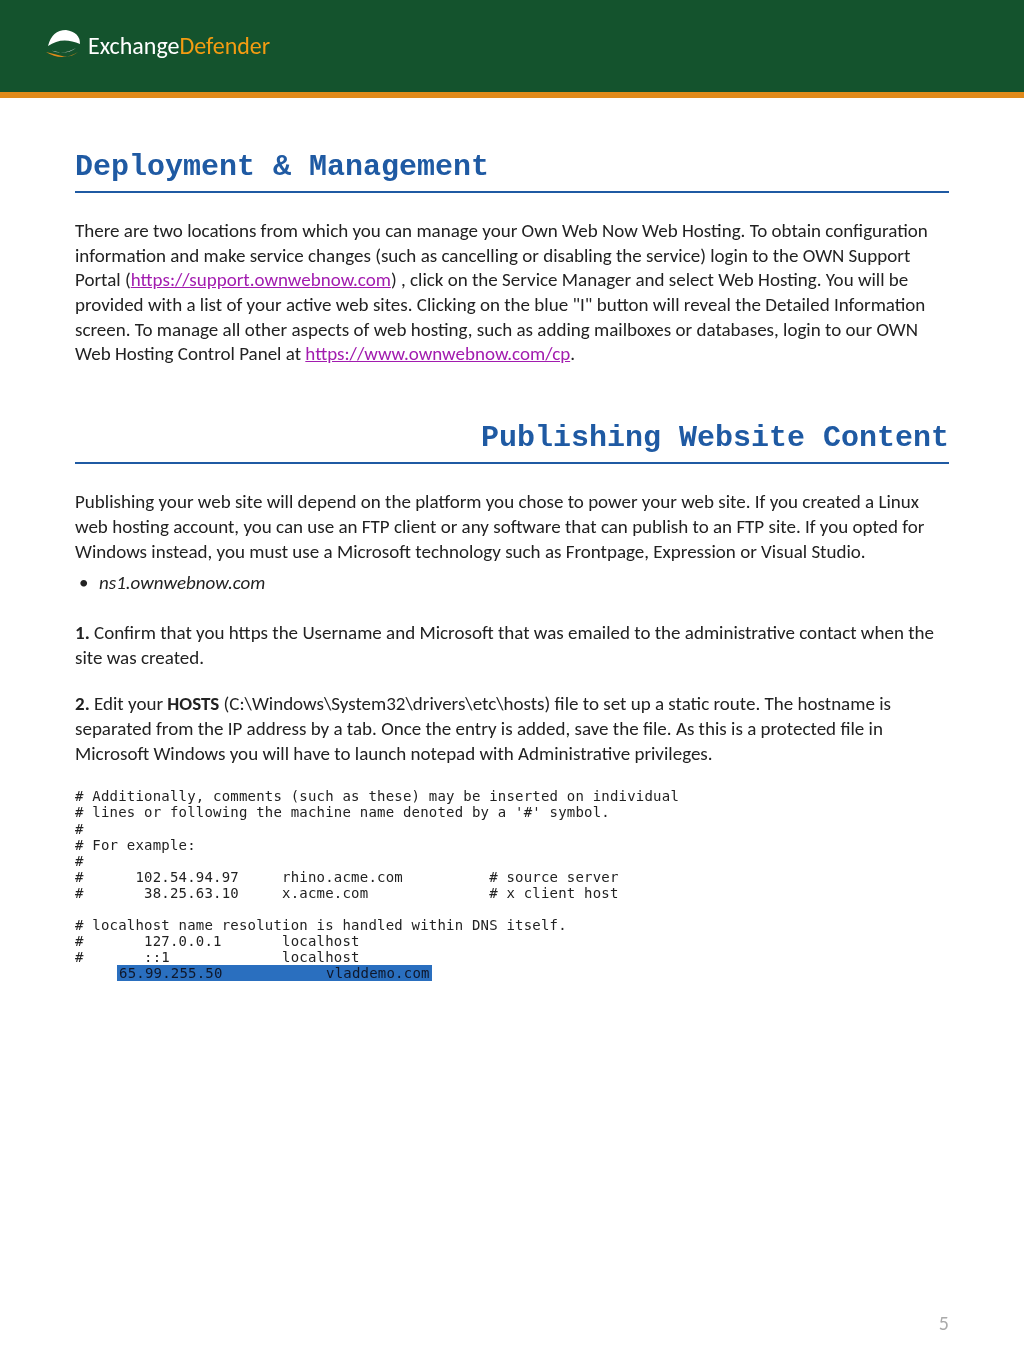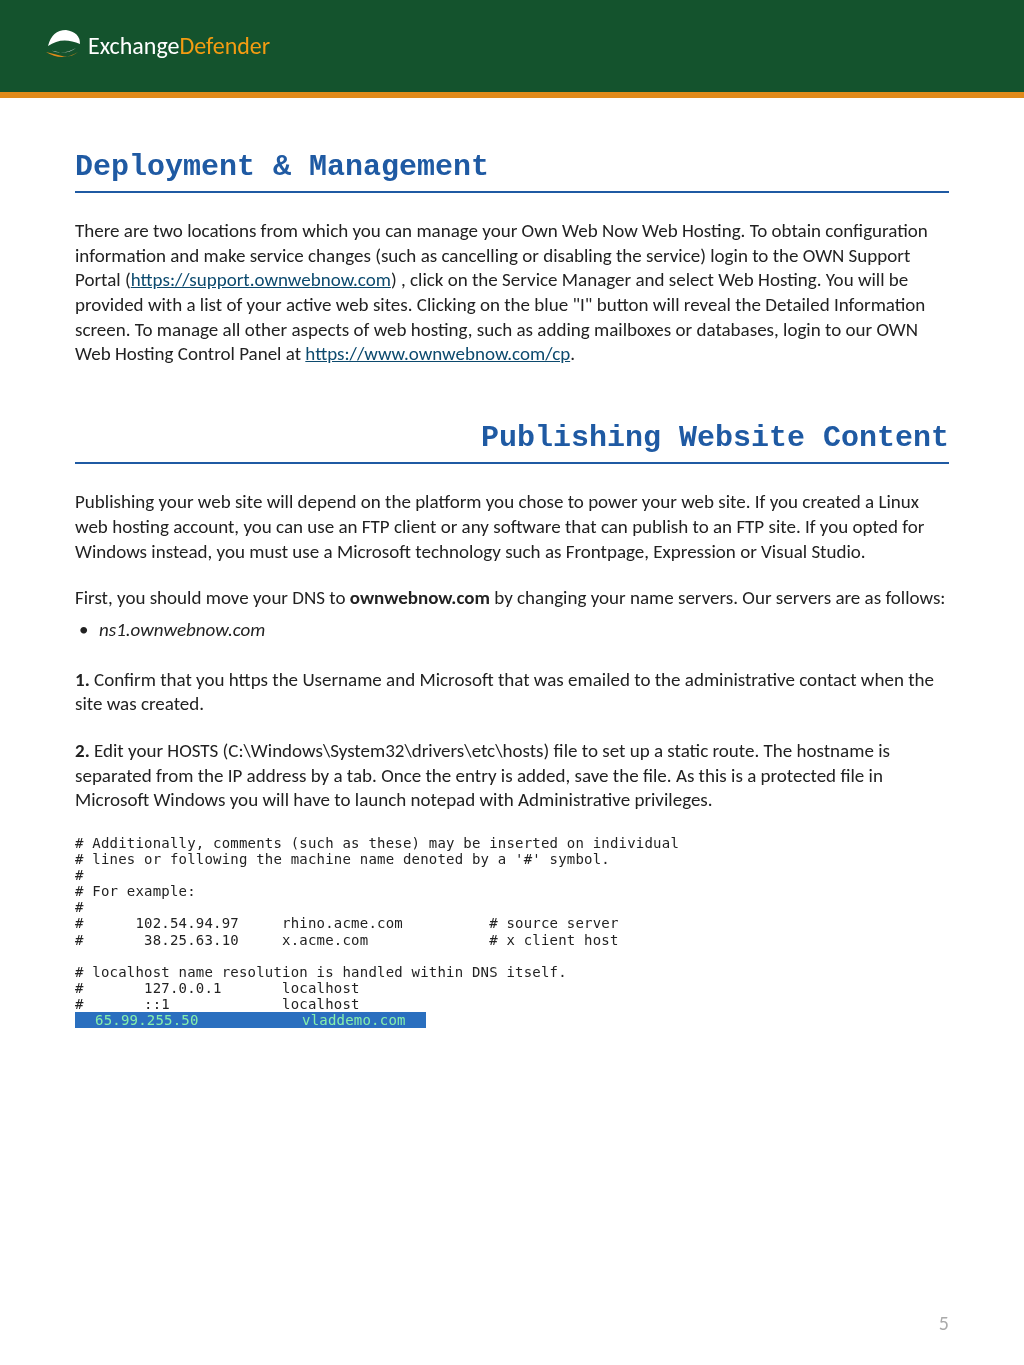"https://support.ownwebnow.com" a { color: #0c4a6e -> #a21caf }
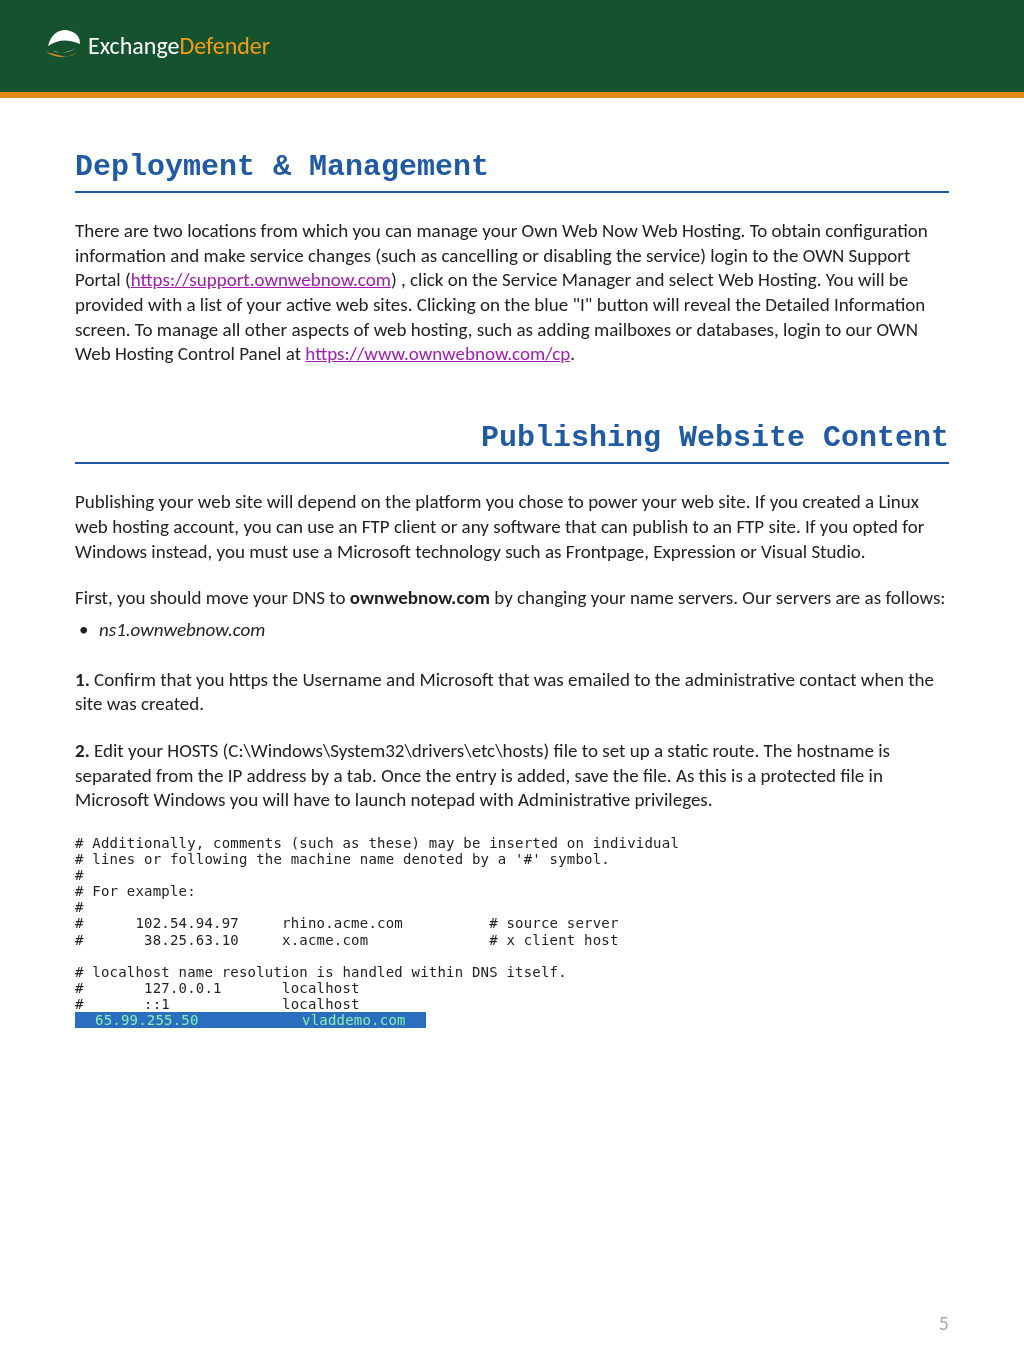"First, you should move your" p { html: <p><span>First, you should move your DNS to </span><strong>ownwebnow.com</strong><span> by changing your name servers. Our servers are as follows:</span></p> -> none }
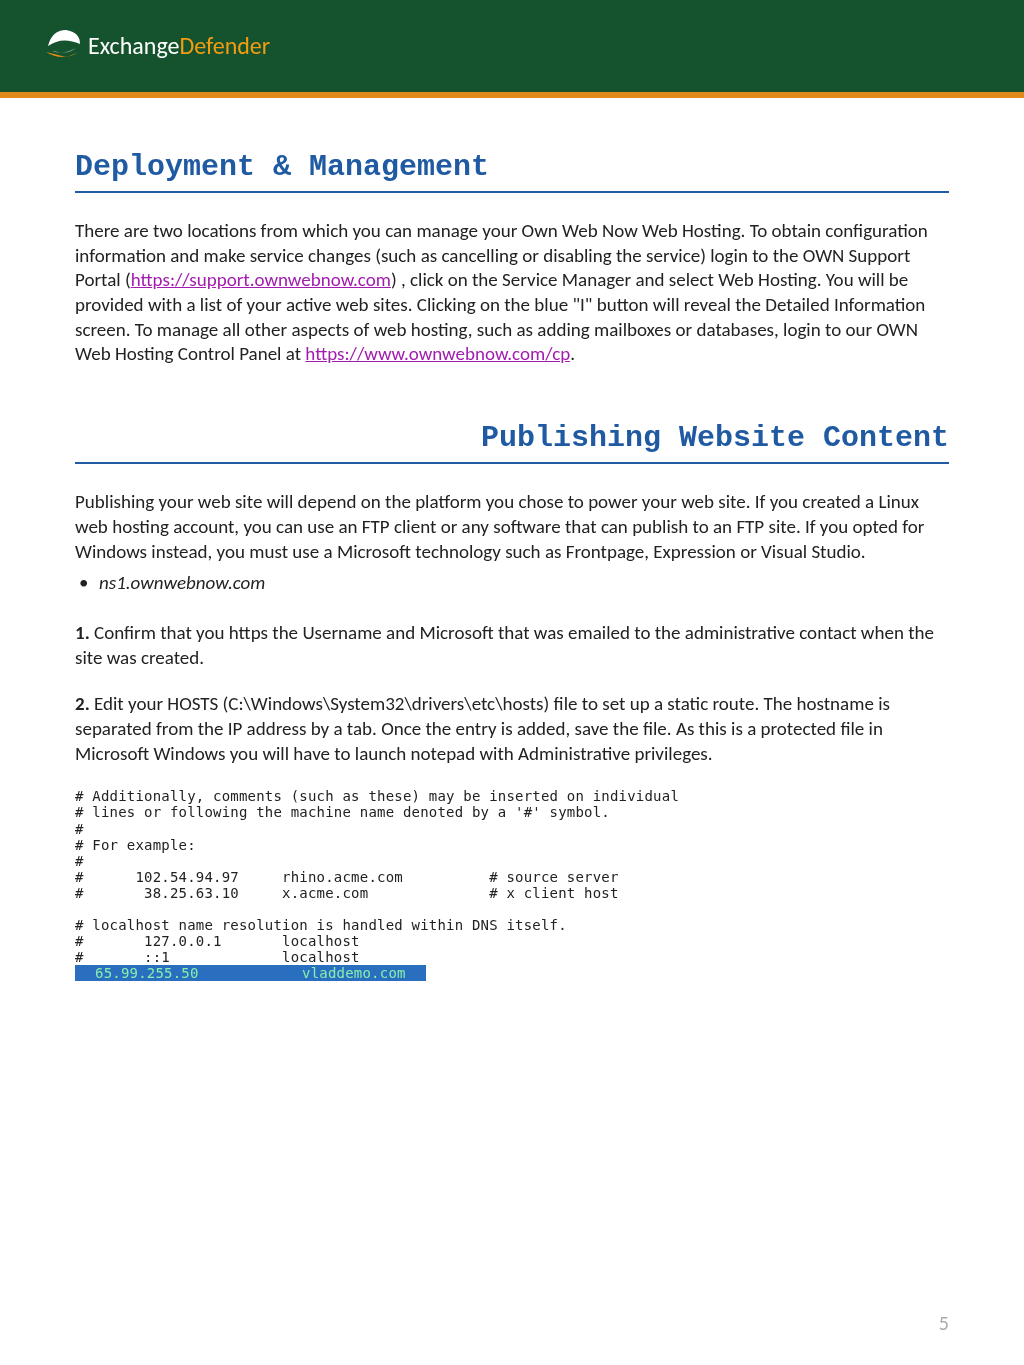"HOSTS" .step .bold { font-weight: normal -> bold }
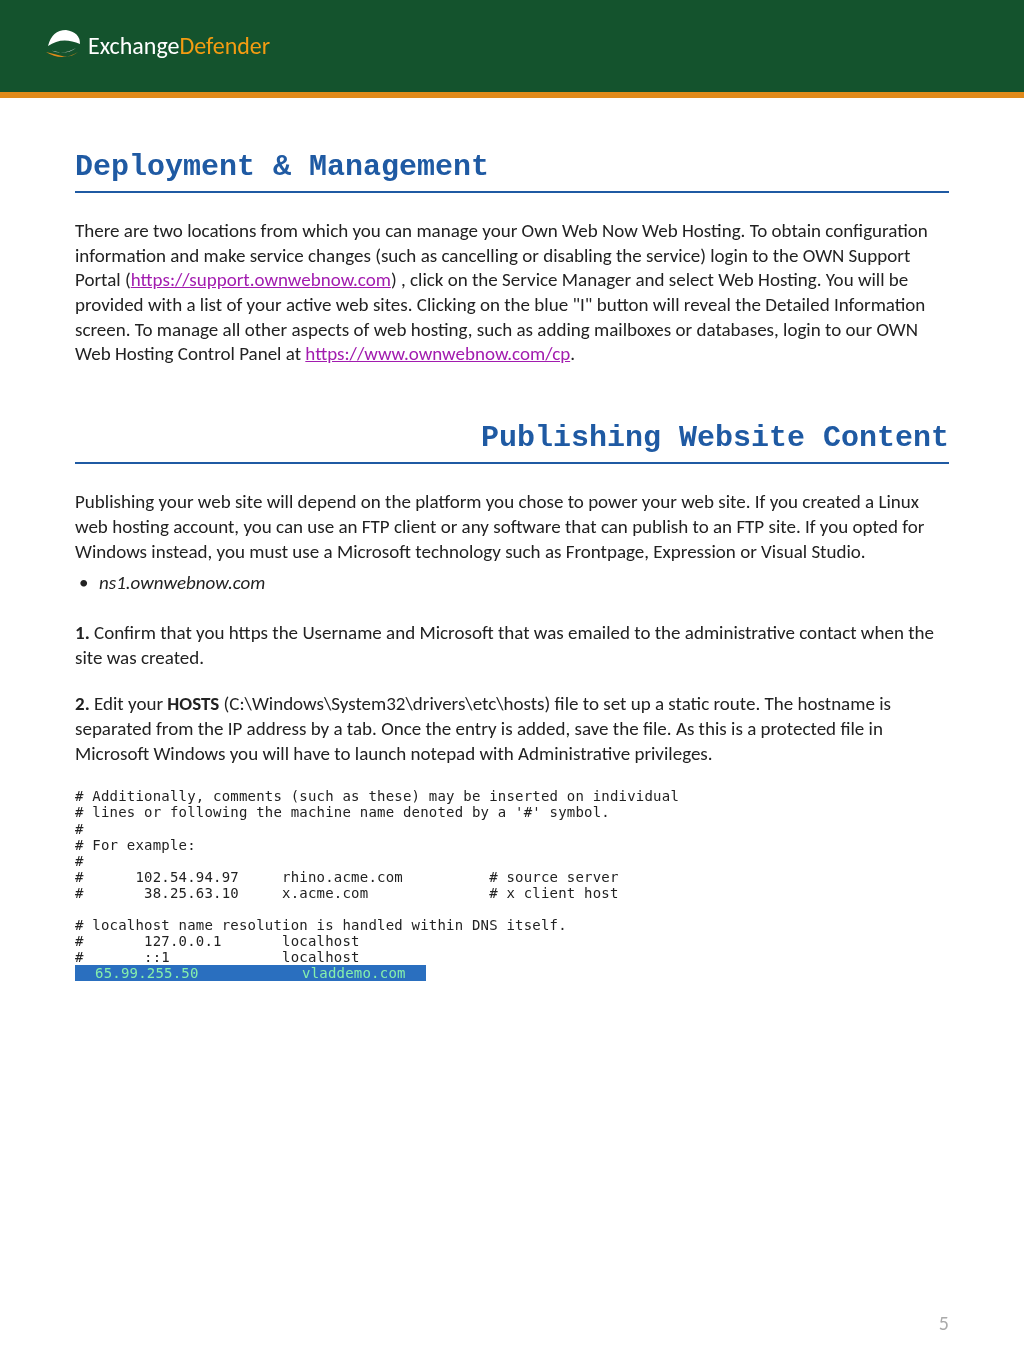"65.99.255.50 vladdemo.com" .highlight { color: #86efac -> #0f172a; margin-left: none -> 42px; padding: 0 20px -> 0 2px }
